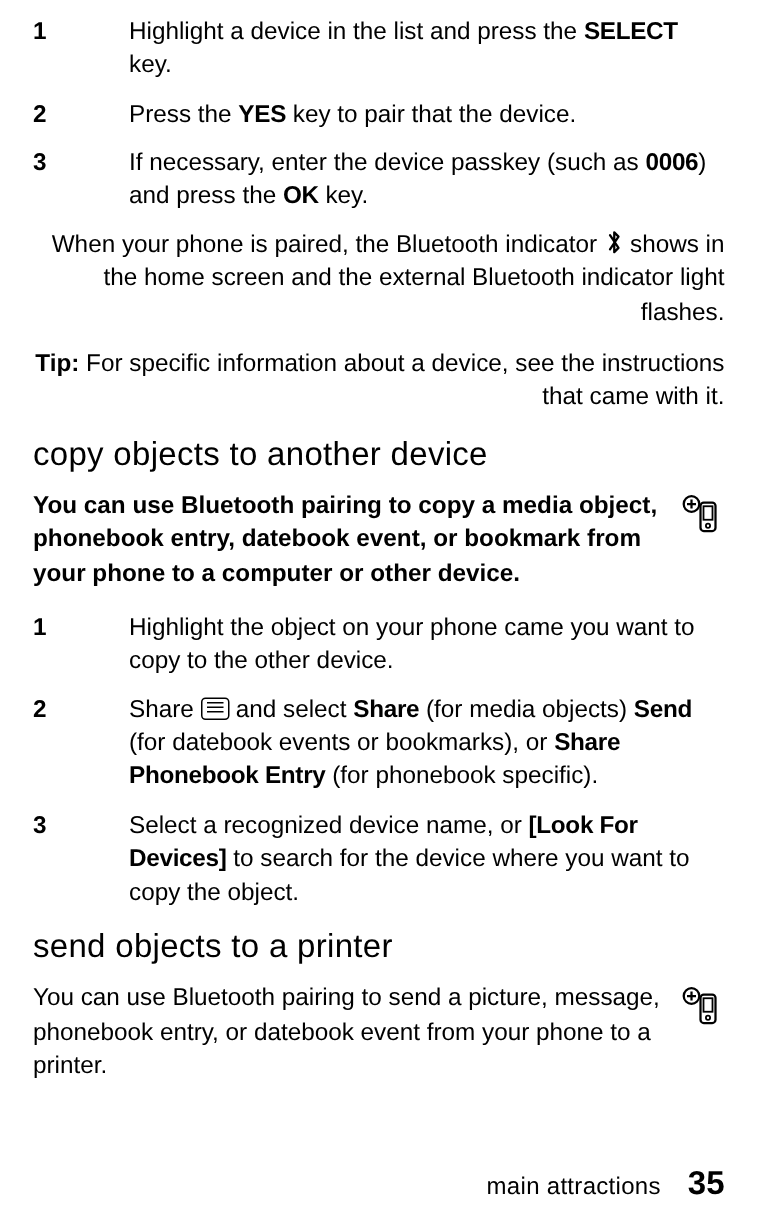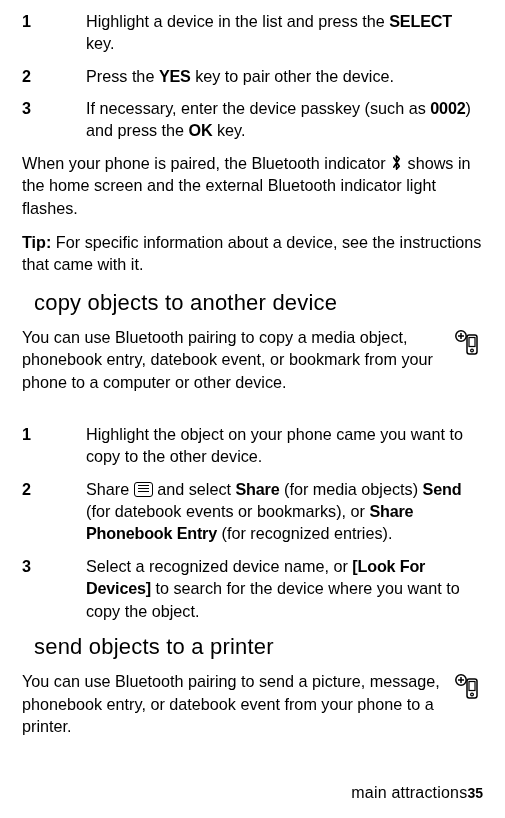"key to pair other the" span { text: other -> that }
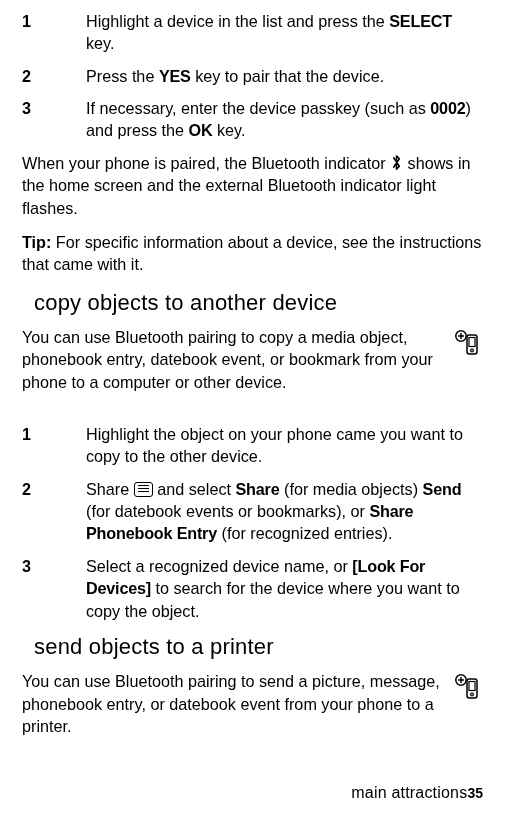"0002" span.bcond { text: 0002 -> 0006 }
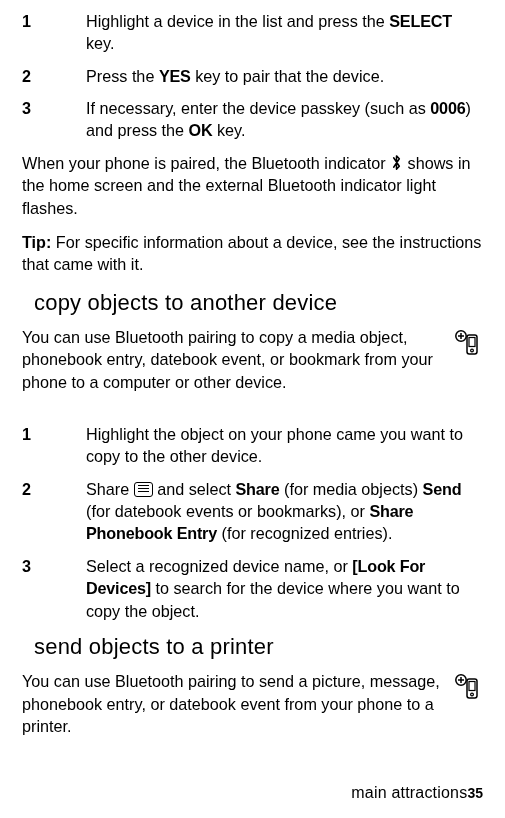"When your phone is paired," p.para { text-align: none -> right }
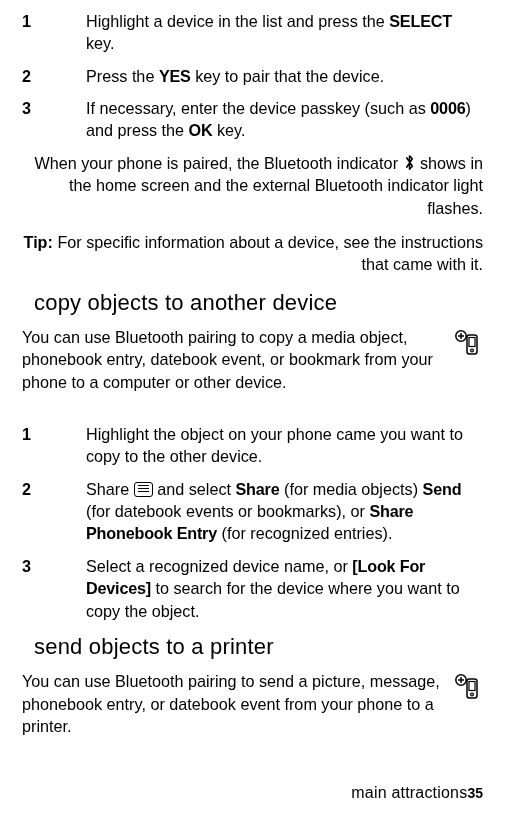"copy objects to another device" h2.sect { margin: 8px 0 8px 12px -> 8px 0 8px 0 }
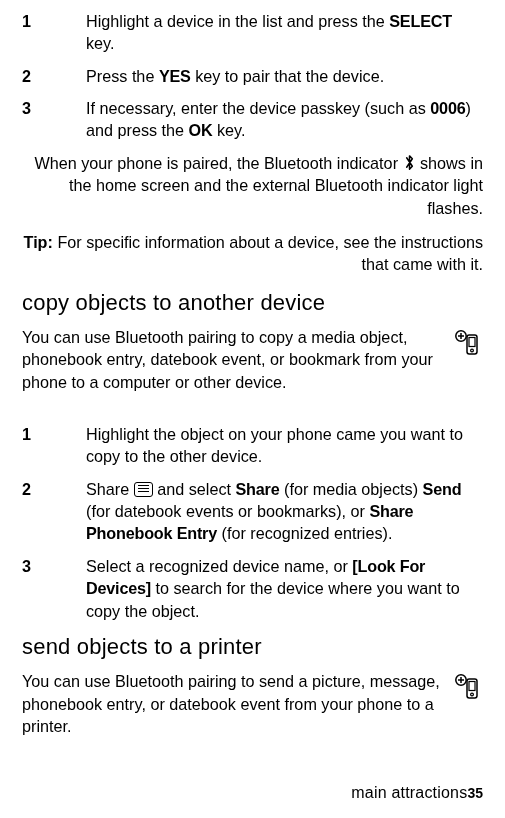"You can use Bluetooth pairing to copy" div { font-weight: none -> bold; margin-bottom: 30px -> 14px }
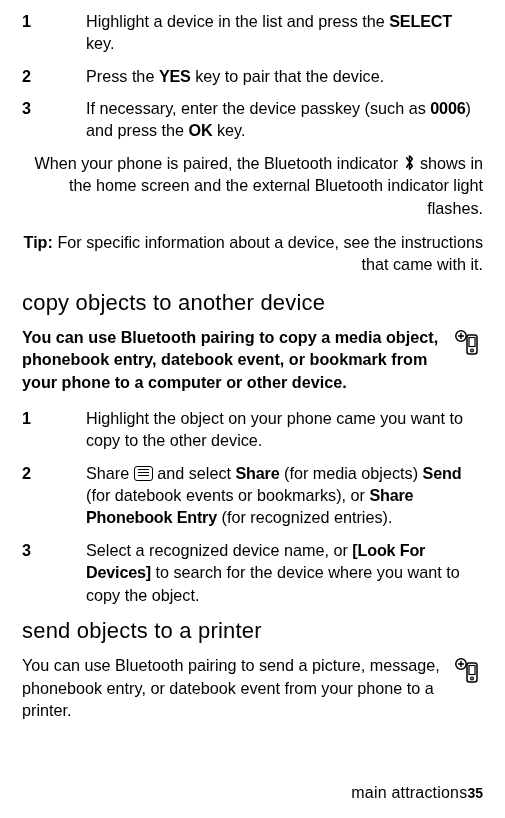"(for recognized entries)." span { text: recognized entries -> phonebook specific }
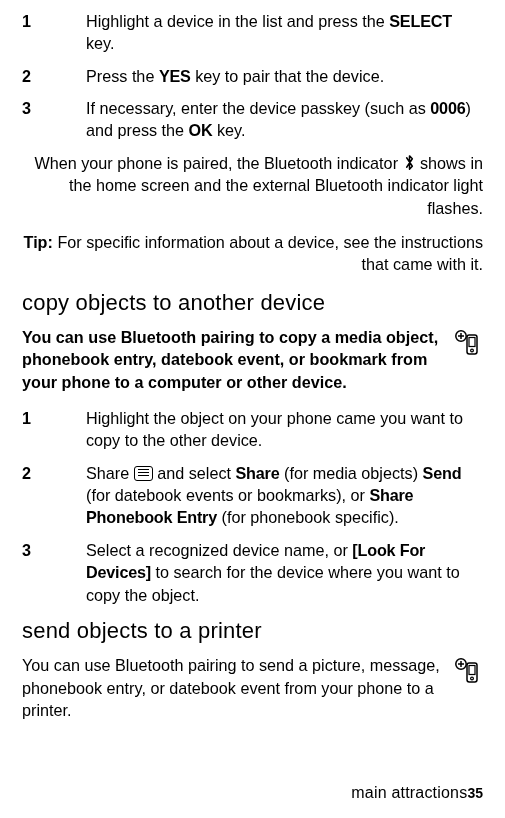"35" .footer .pagenum { font-size: 14px -> 22px; margin-left: 0 -> 18px }
